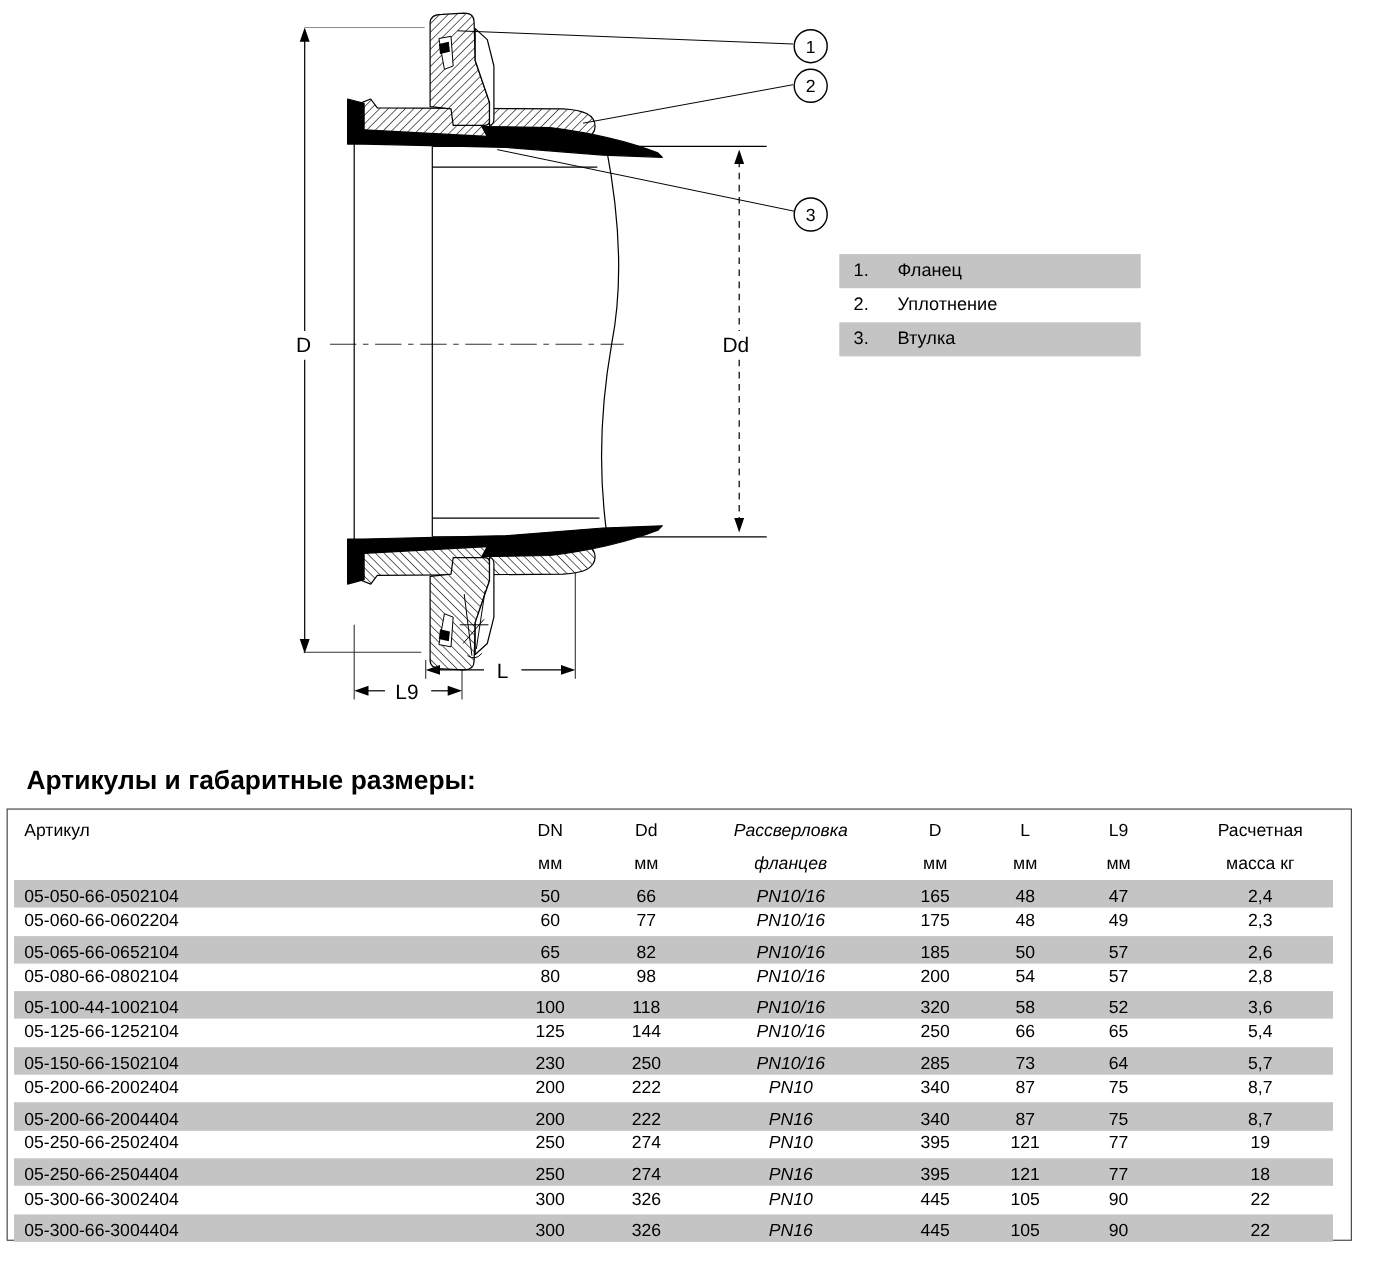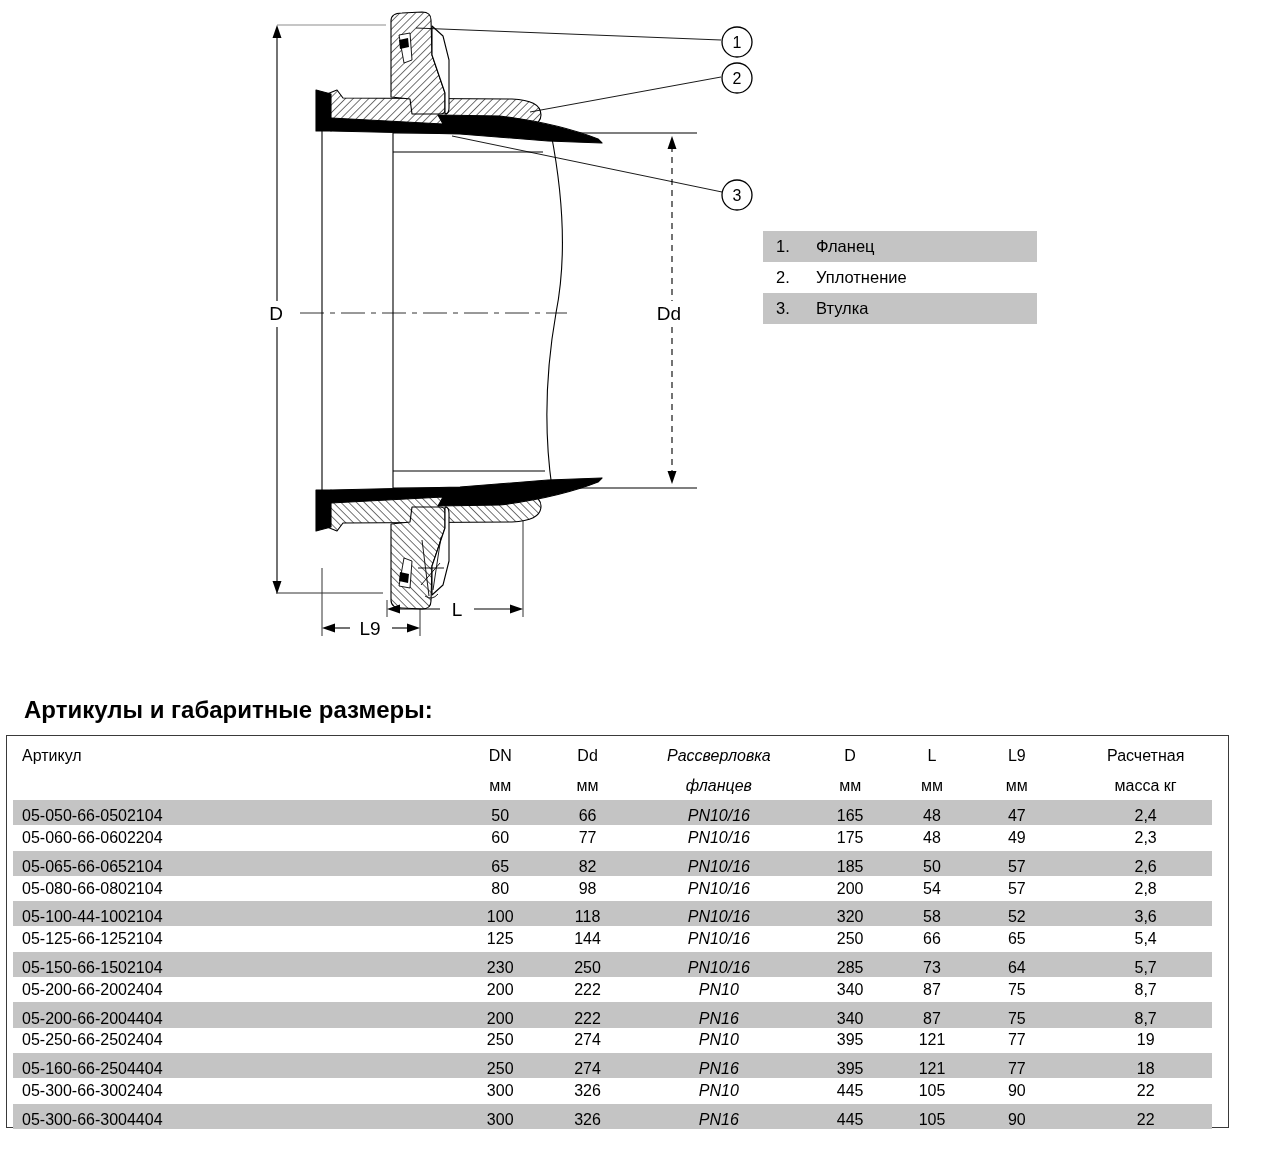"05-160-66-2504404" div.td { text: 05-160-66-2504404 -> 05-250-66-2504404 }
